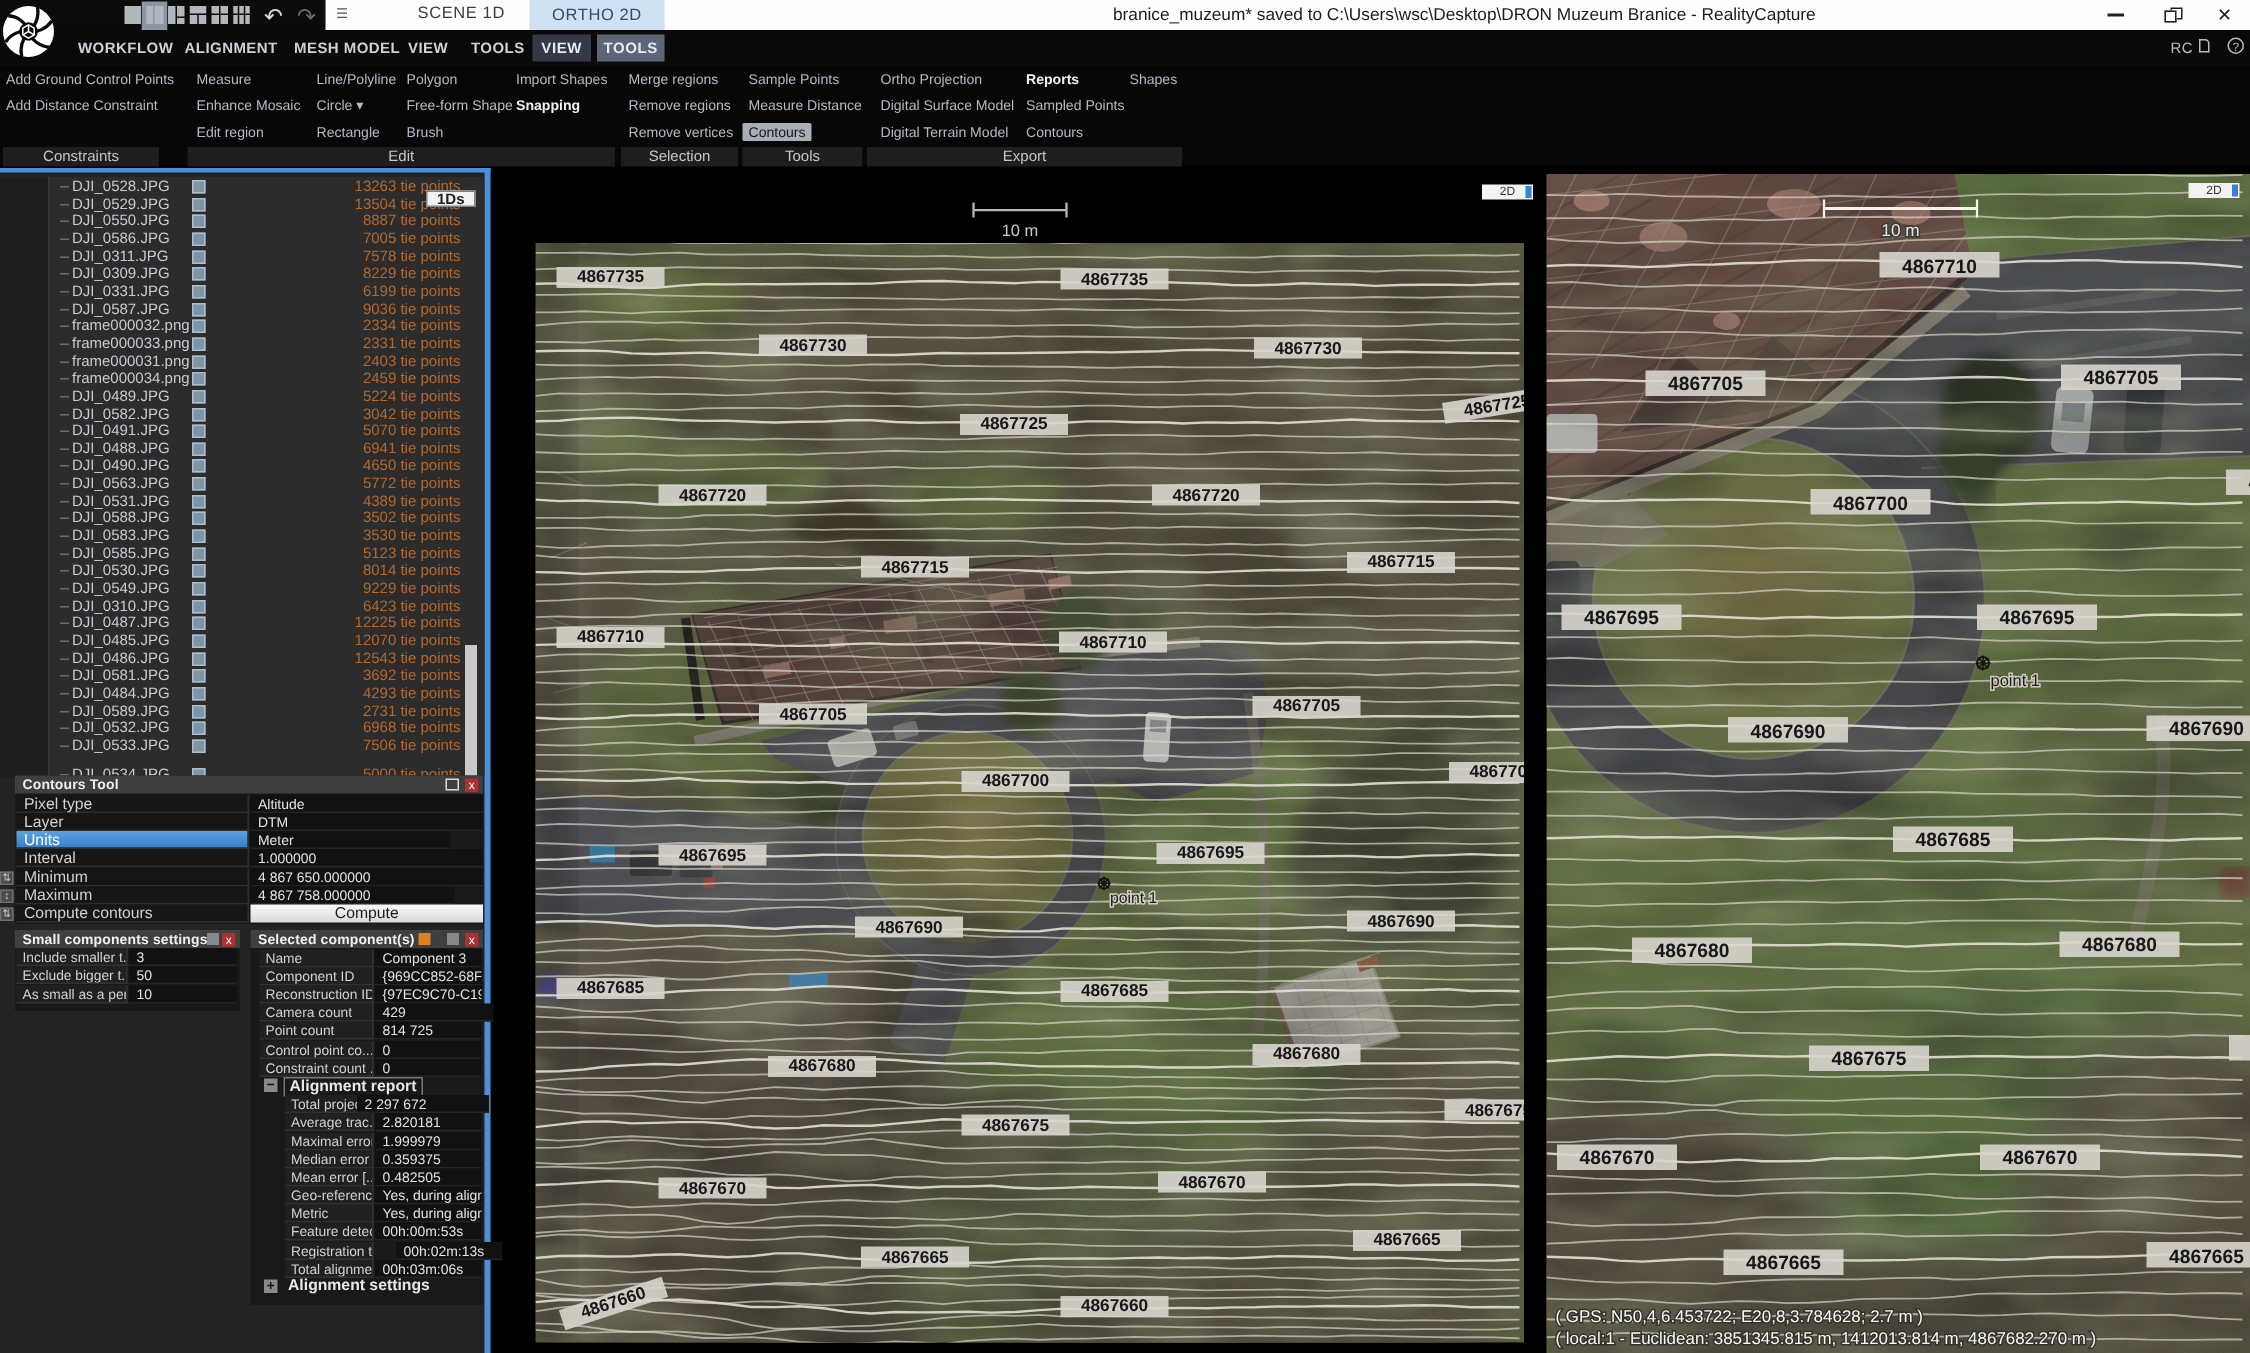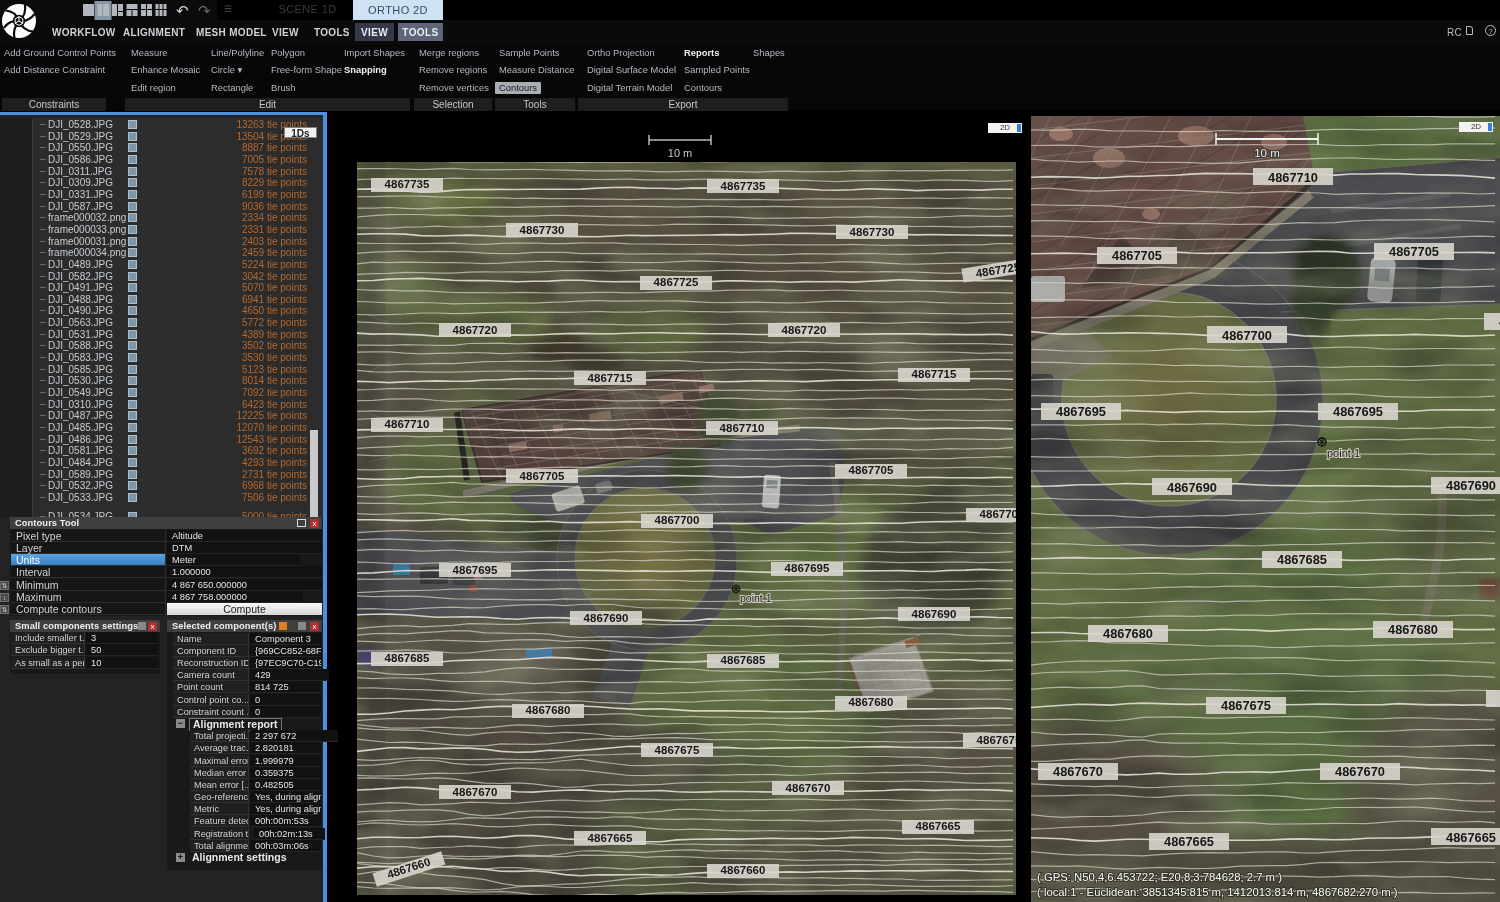"branice_muzeum* saved to" div { html: none -> <div> <div>branice_muzeum* saved to C:\Users\wsc\Desktop\DRON Muzeum Branice - RealityCapture</div> <div></div> <div></div> <div></div> <div></div> <div>✕</div> </div> }
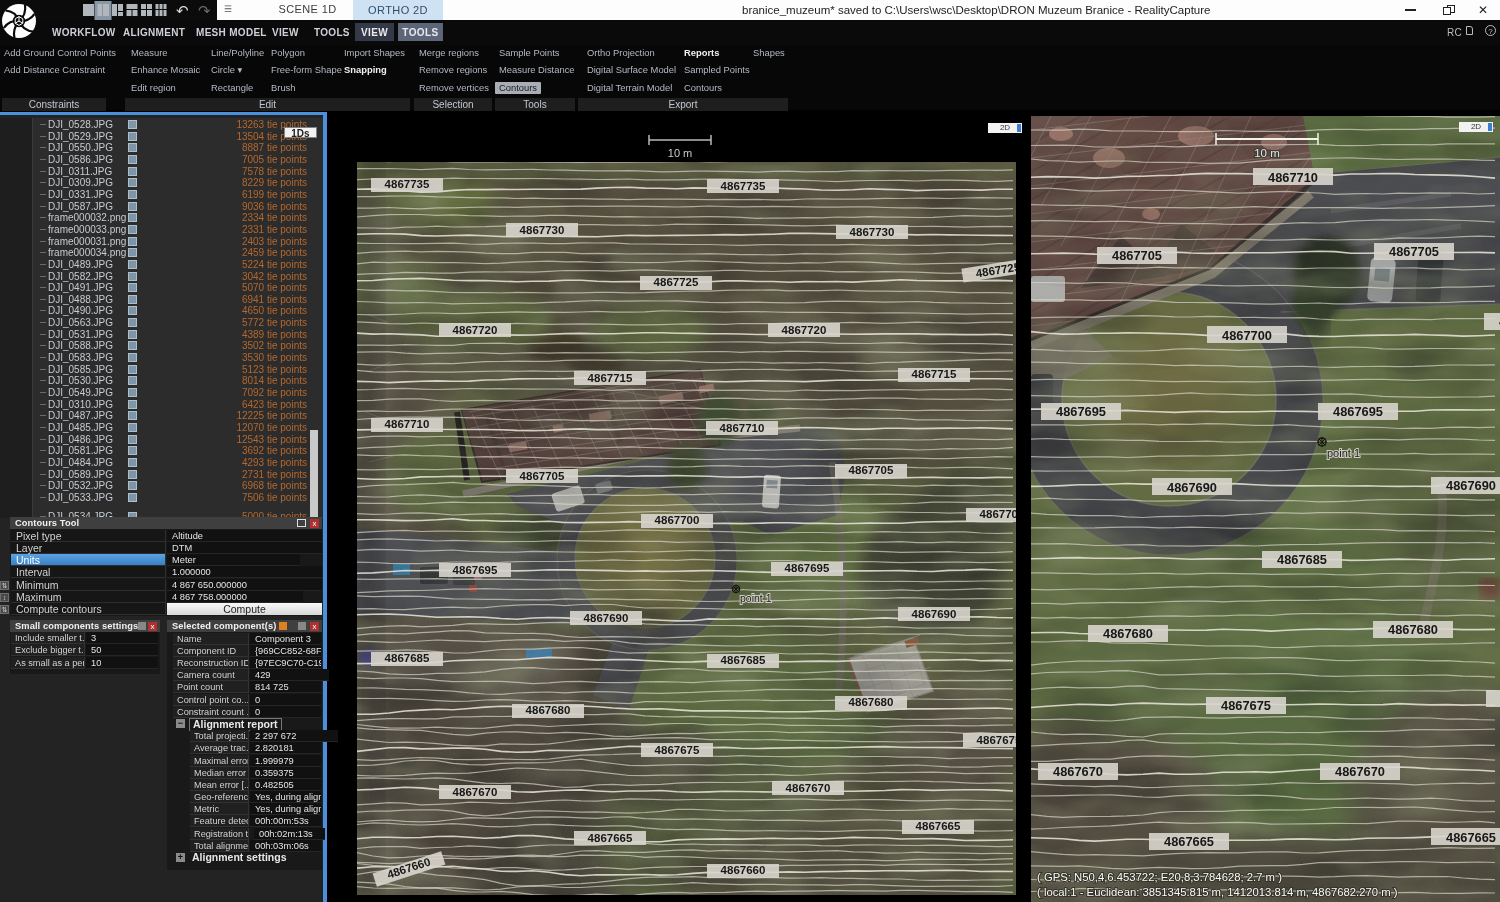"7092 tie points" span.tp { text: 7092 -> 9229 }
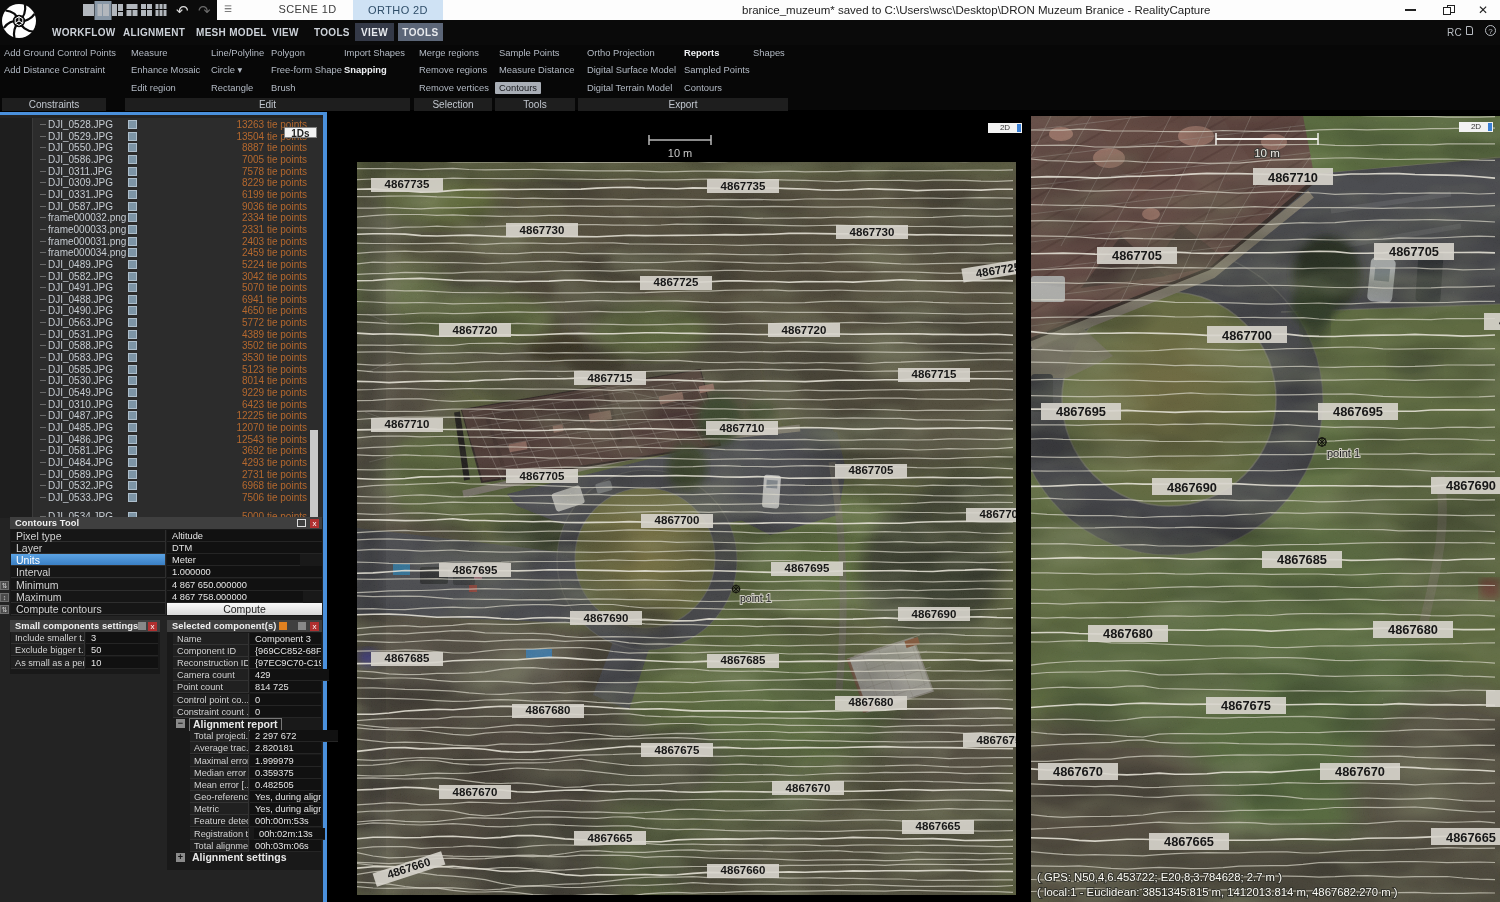"2 297 672" div.pval { left: 82px -> 70px }
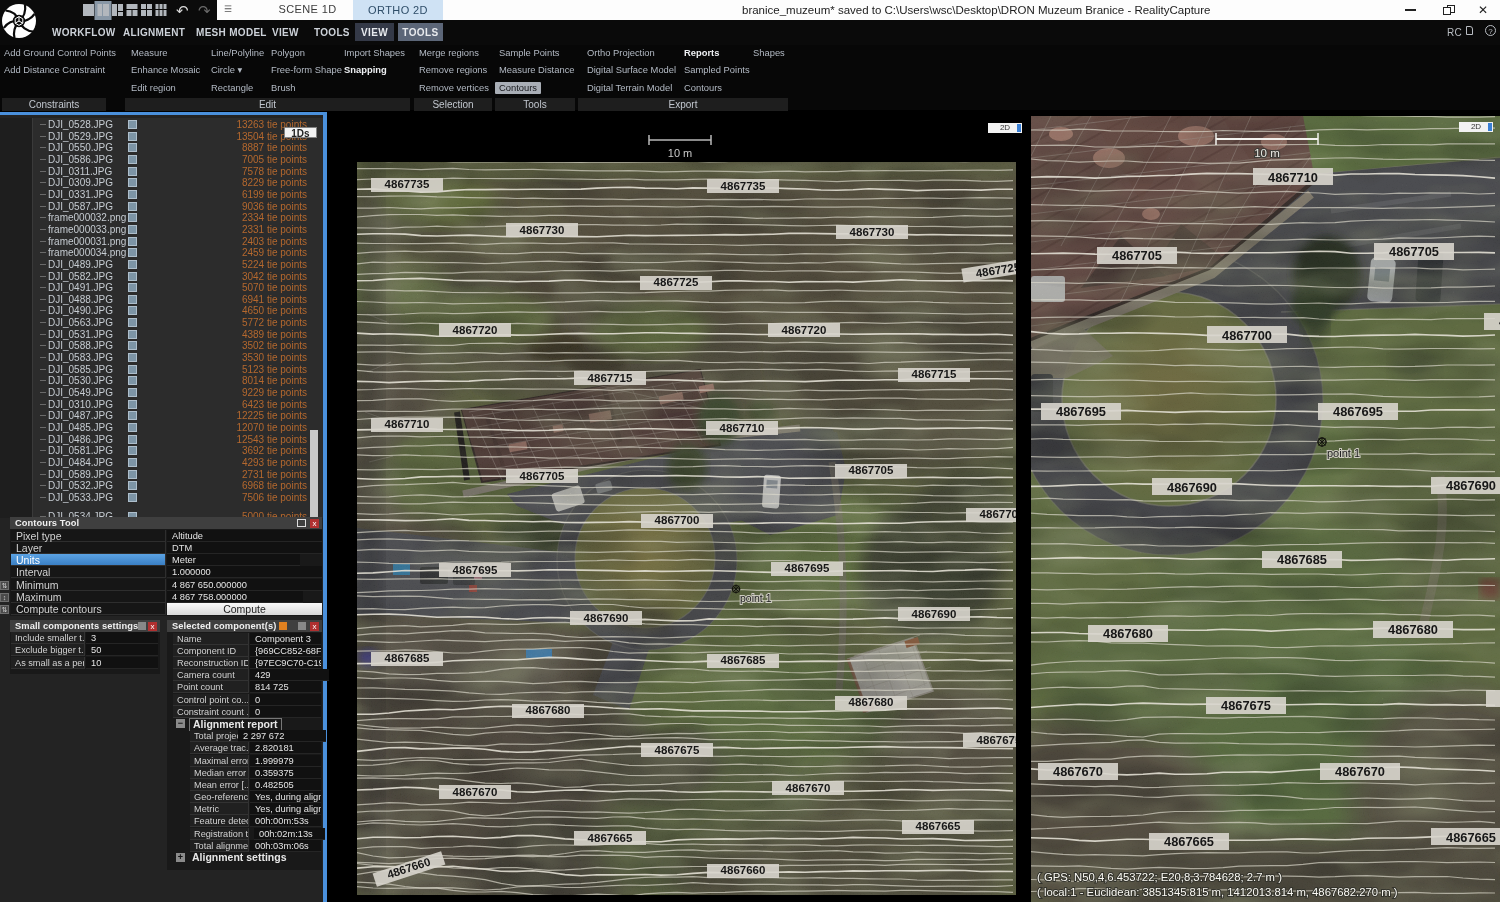"00h:02m:13s" div.pval { left: 86px -> 96px }
